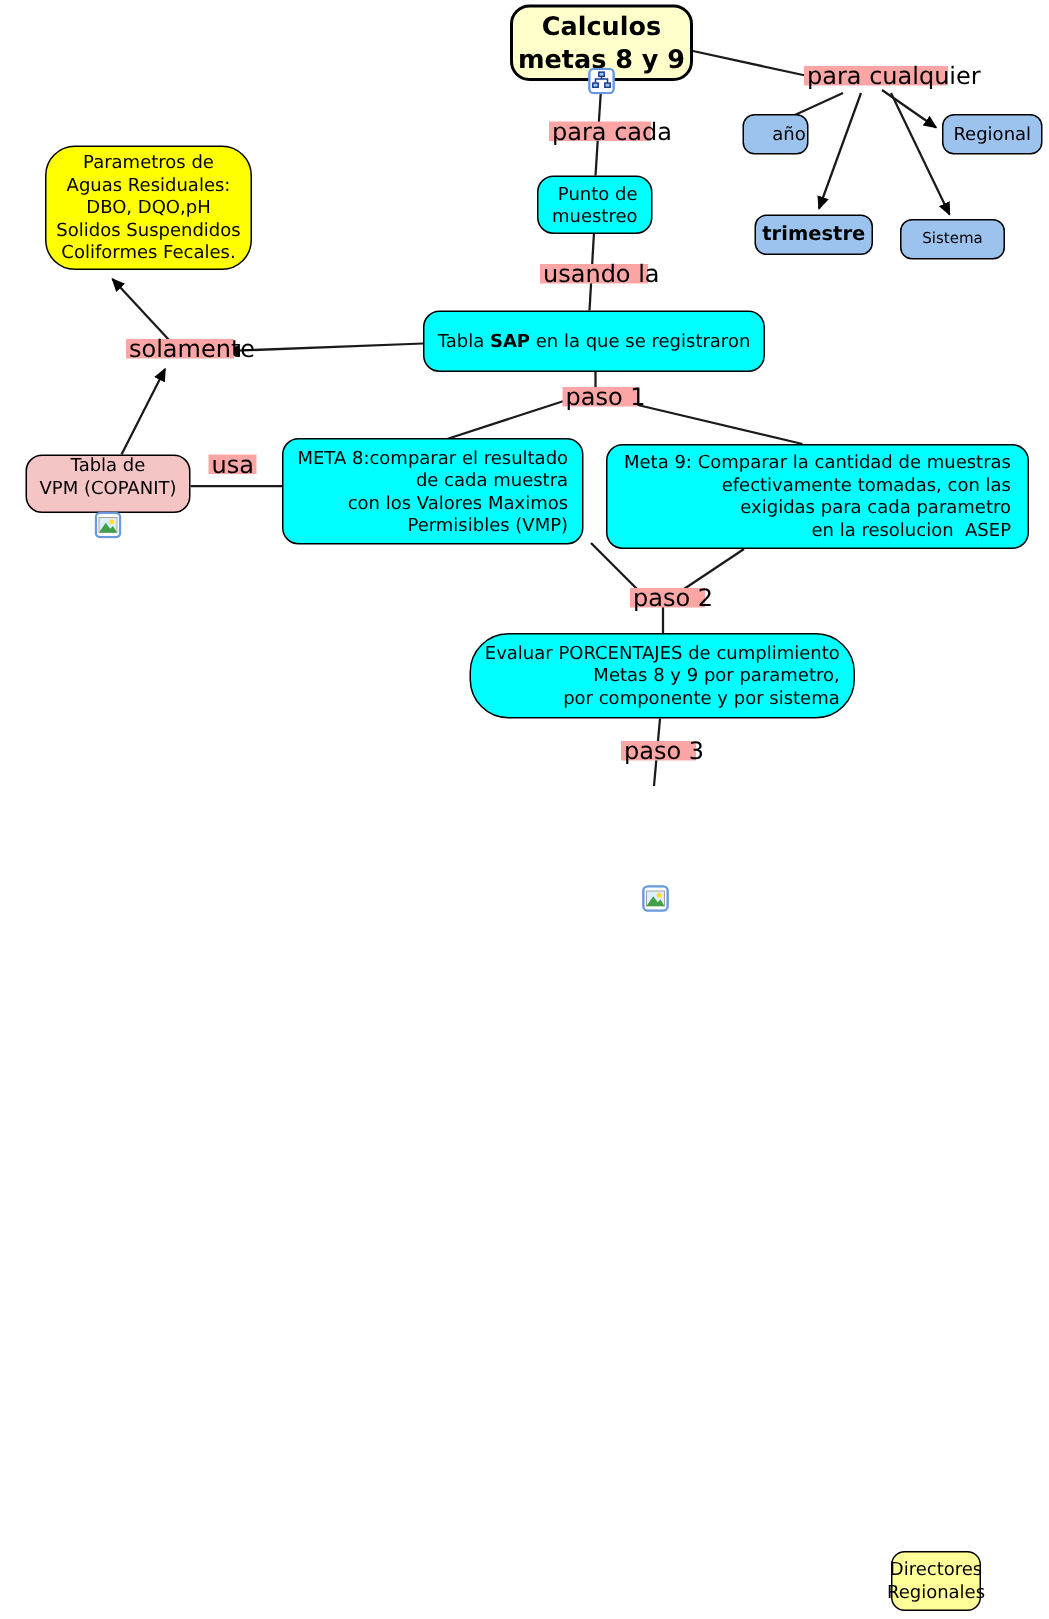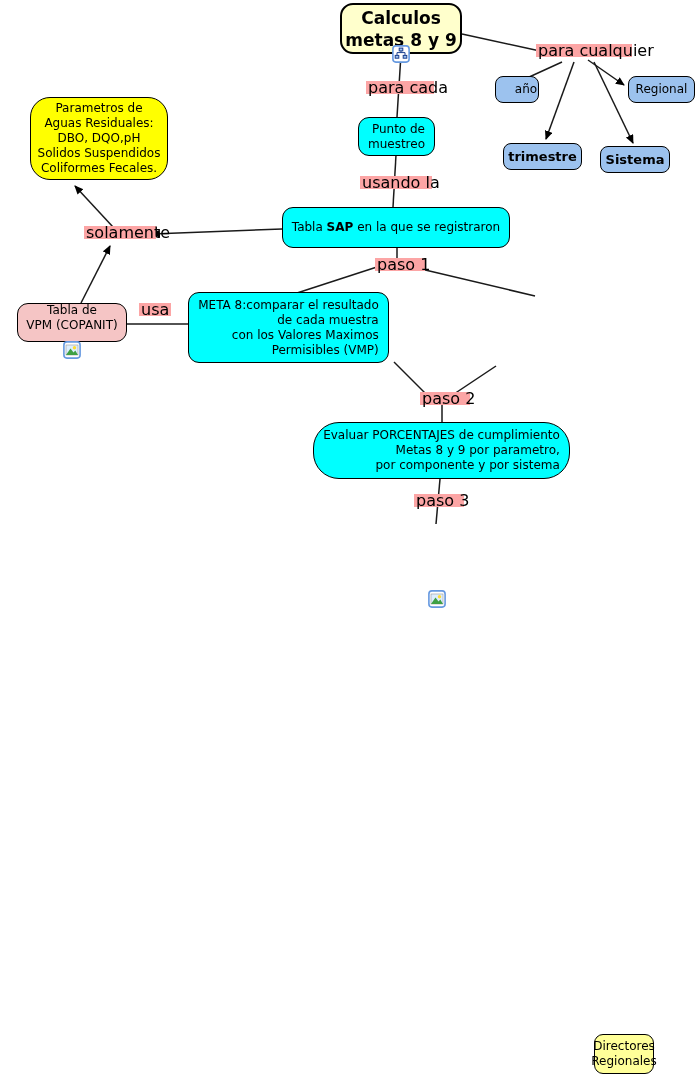"Sistema" #n-sistema { font-size: 13px -> 10px; font-weight: bold -> normal }
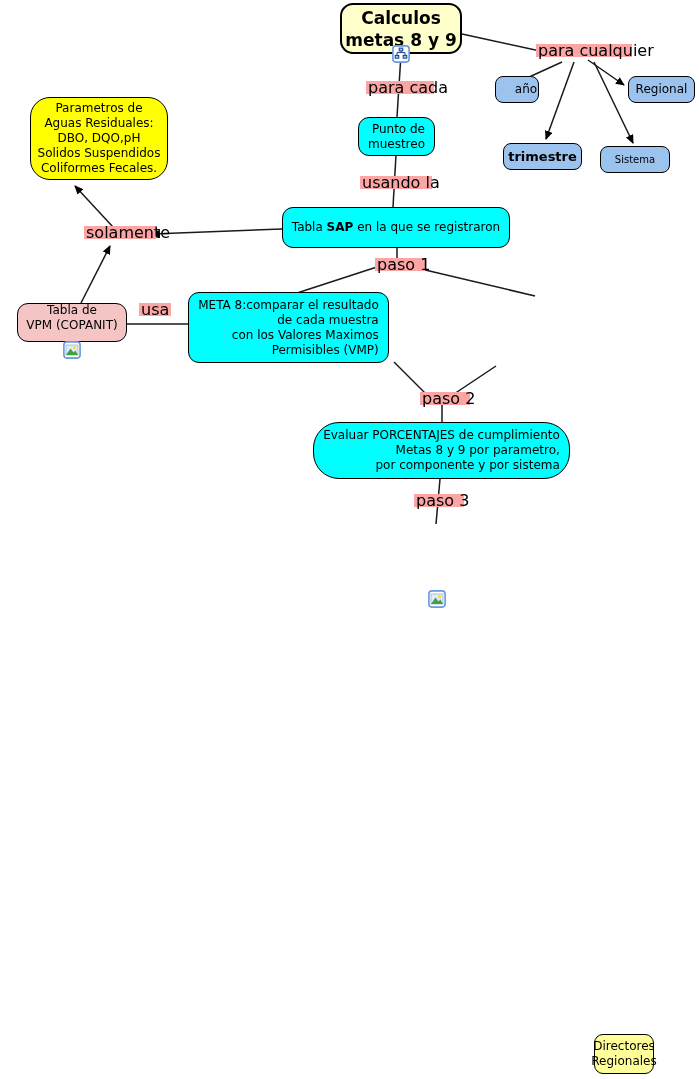"Meta 9: Comparar la cantidad" div.node { html: none -> <div> <span>Meta 9: Comparar la cantidad de muestras efectivamente tomadas, con las exigidas para cada parametro en la resolucion ASEP</span> </div> }
